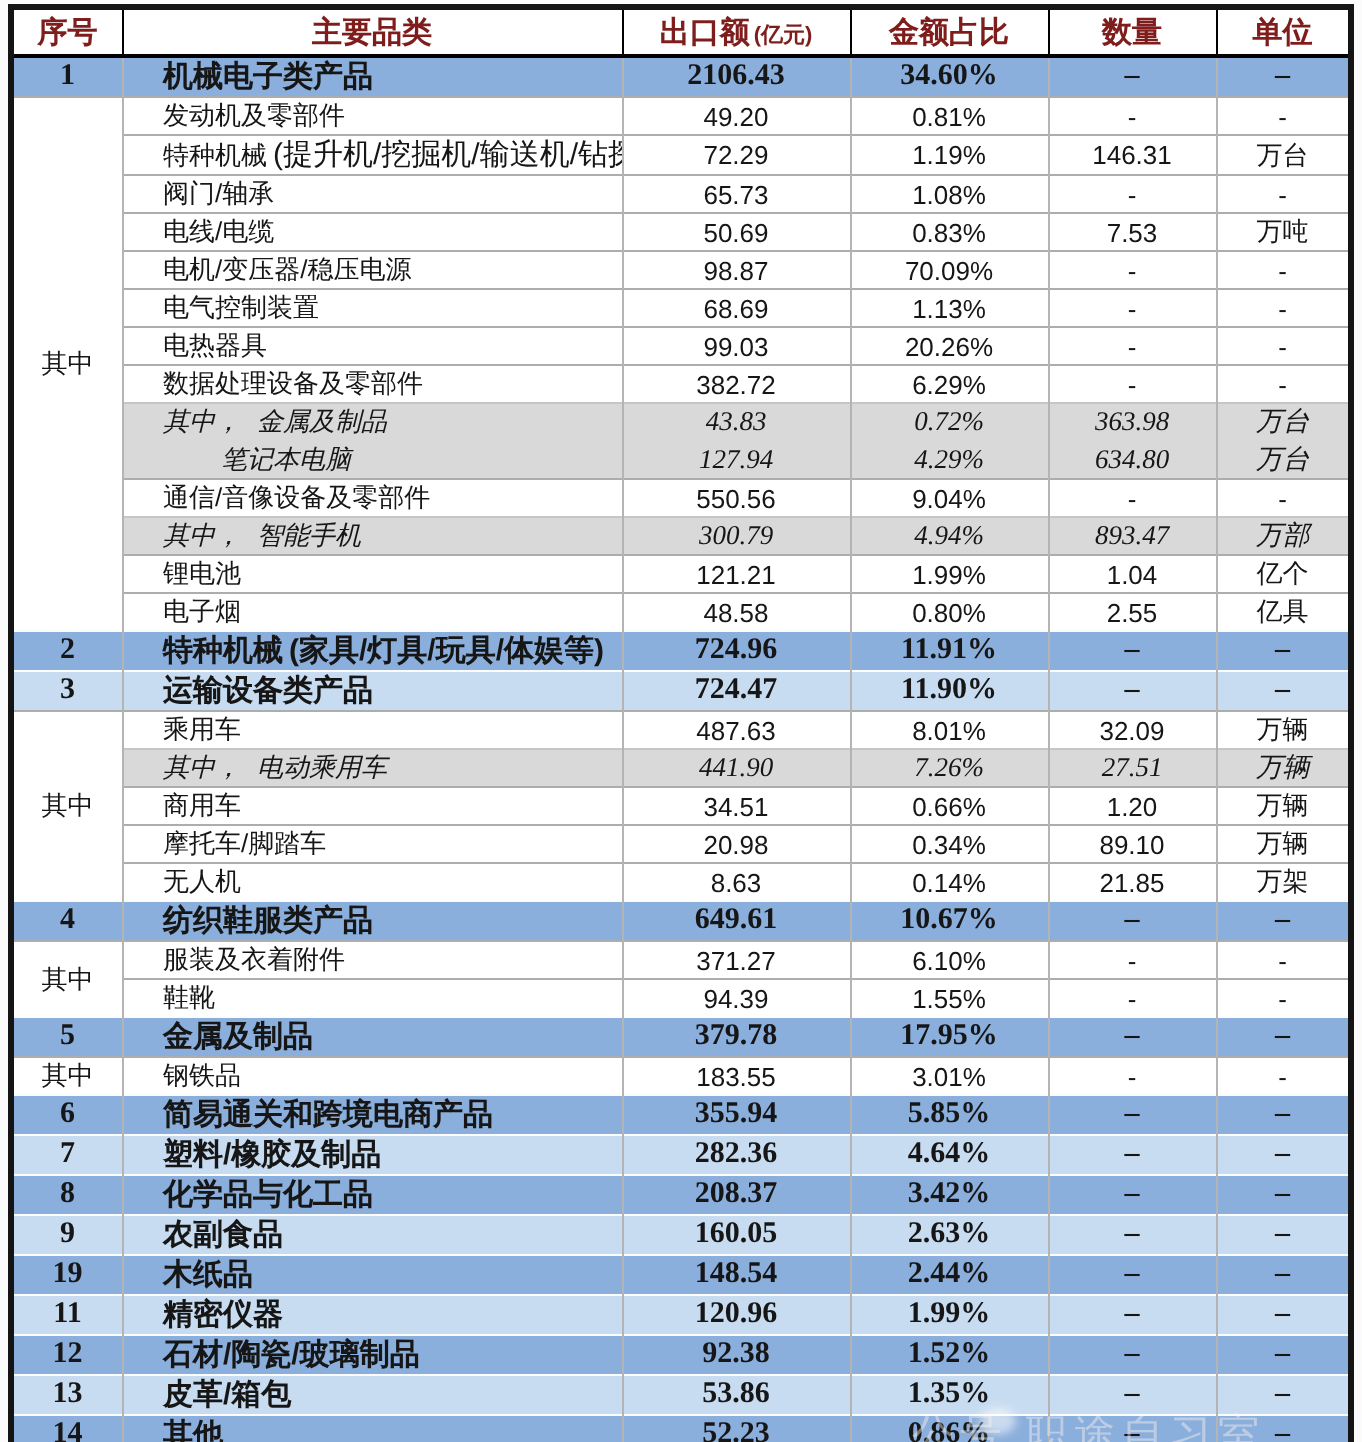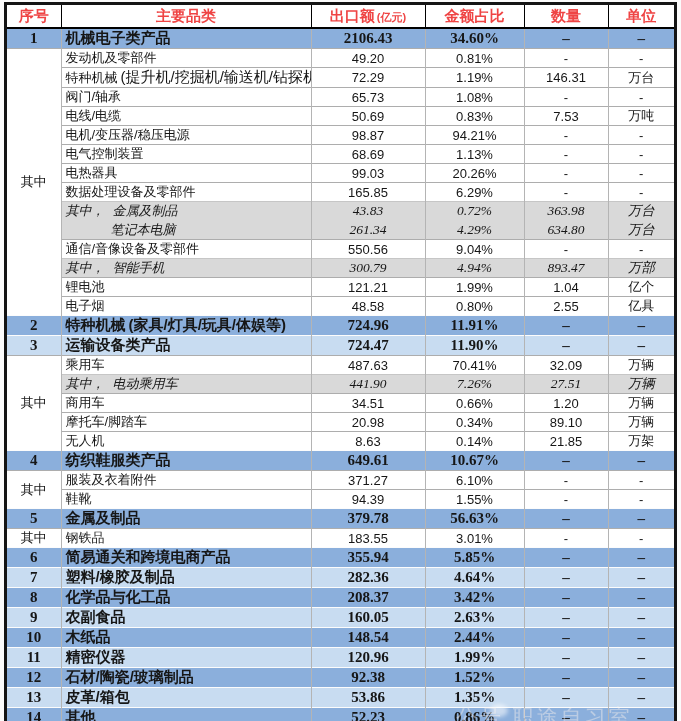"序号" thead th { color: #ef4444 -> #7f1d1d }
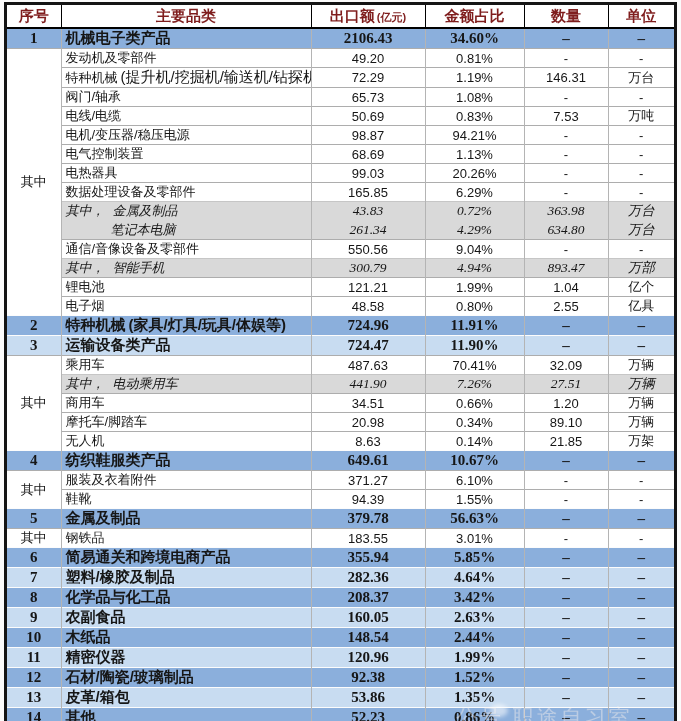"机械电子类产品" .name-cell { padding-left: 4px -> 20px }
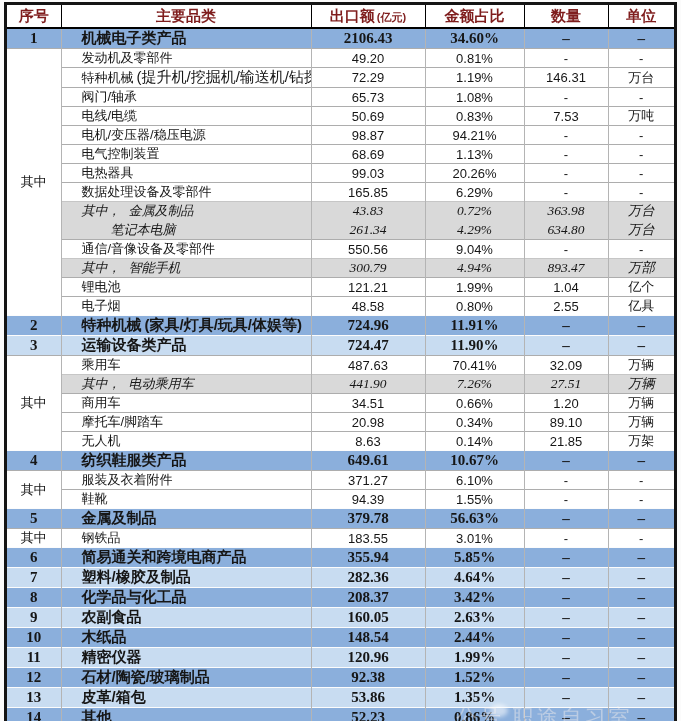"94.21%" td.val { text: 94.21% -> 70.09% }
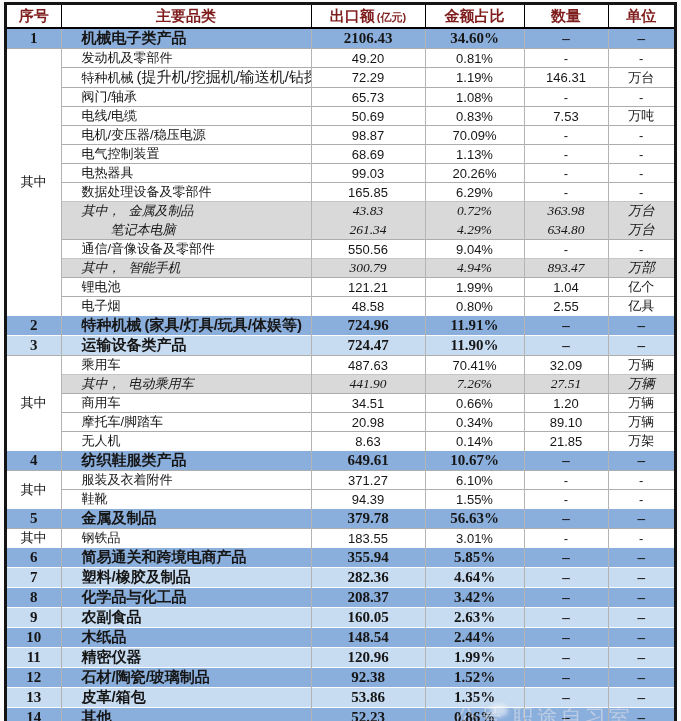"165.85" td.val { text: 165.85 -> 382.72 }
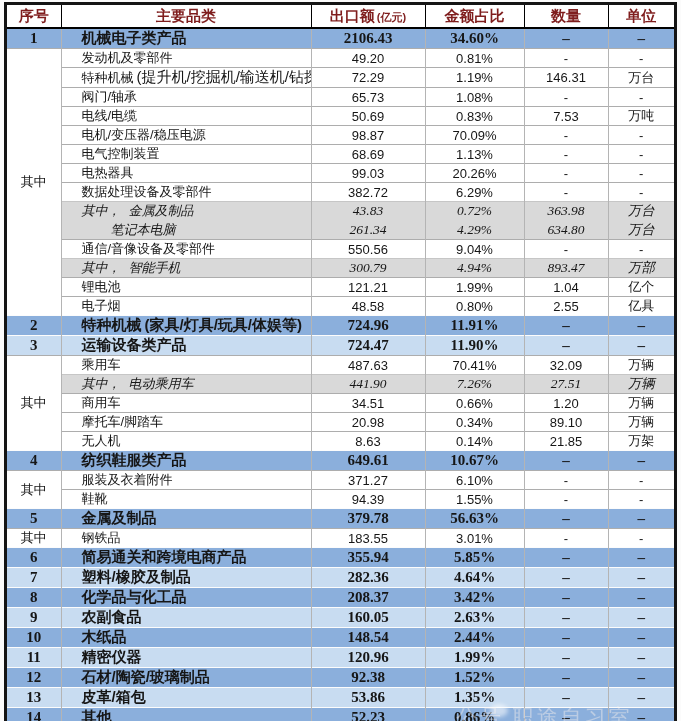"261.34" td.val { text: 261.34 -> 127.94 }
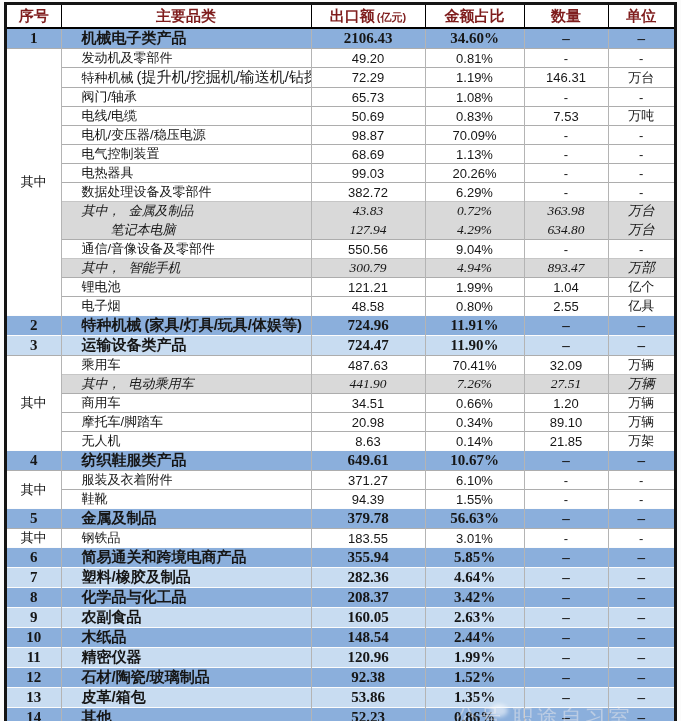"70.41%" td.val { text: 70.41% -> 8.01% }
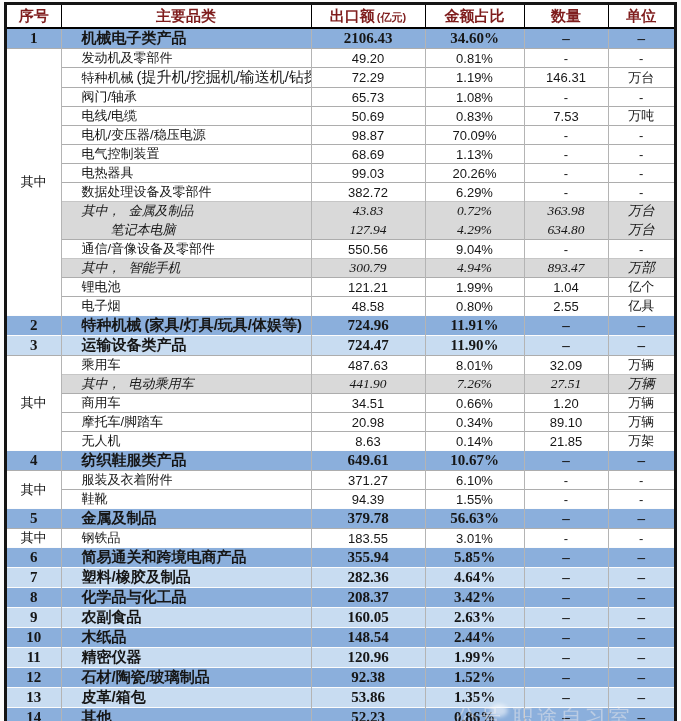"56.63%" td.val { text: 56.63% -> 17.95% }
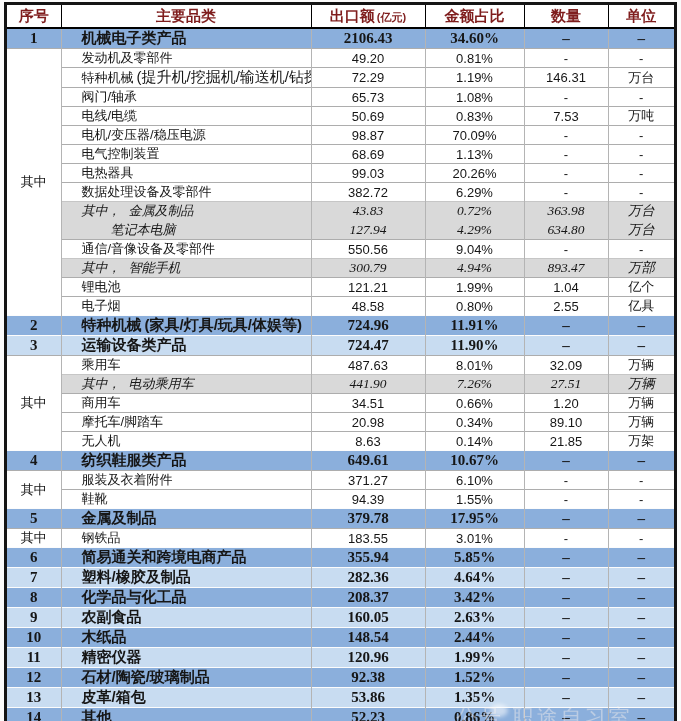"10" td.no-cell { text: 10 -> 19 }
